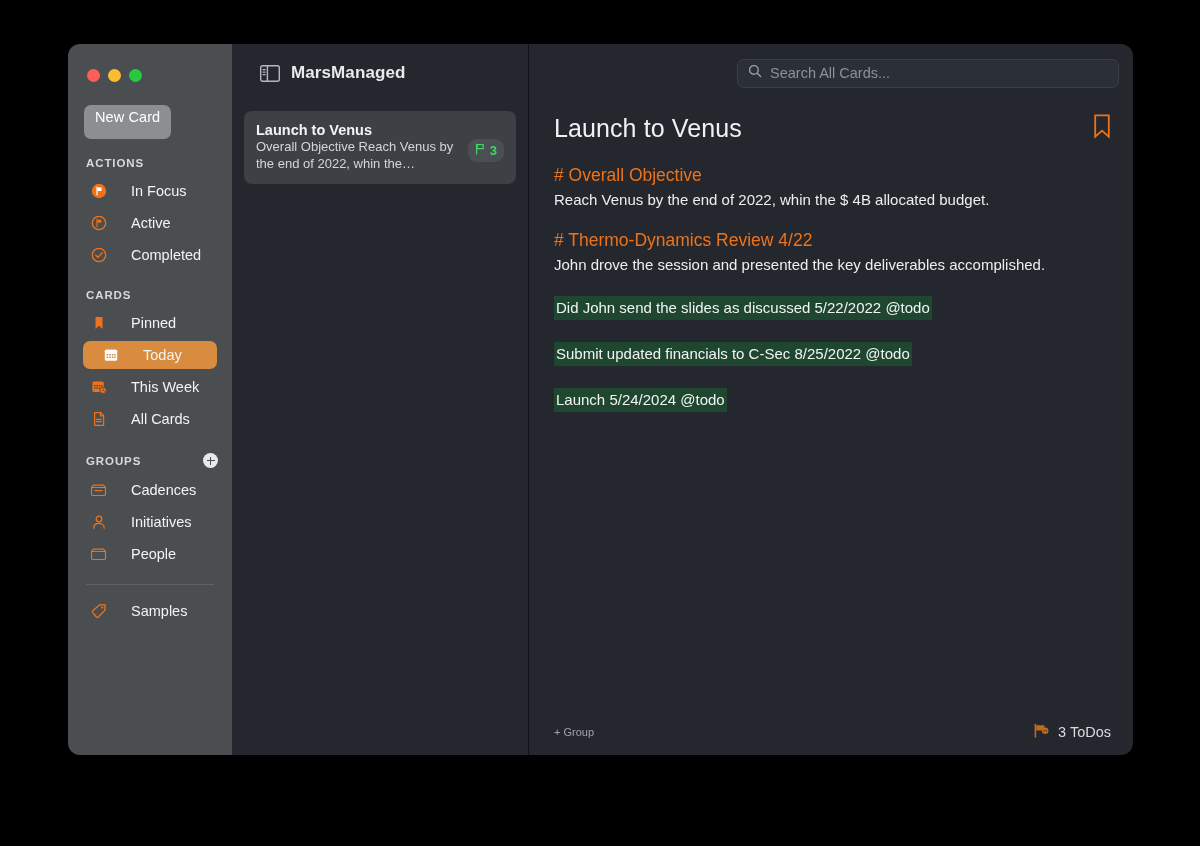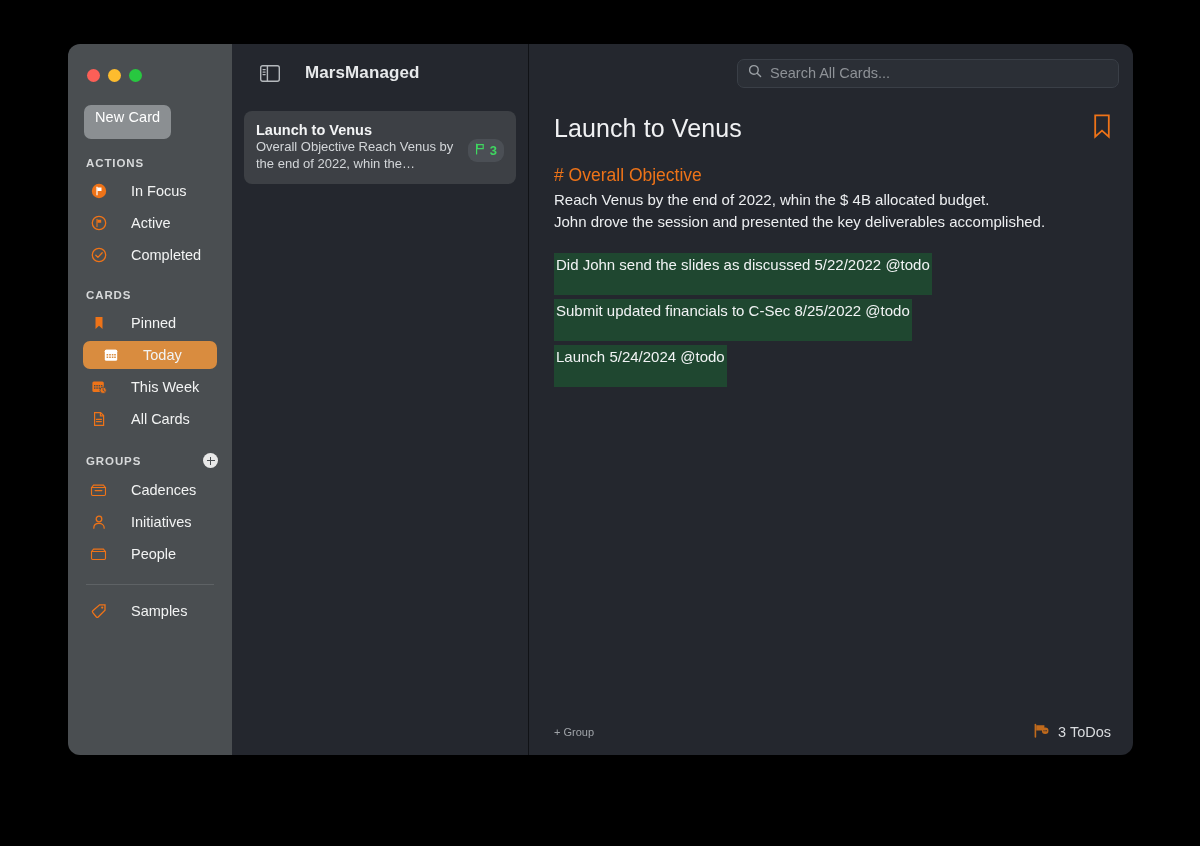"MarsManaged" #midtoolbar { gap: 25px -> 11px }
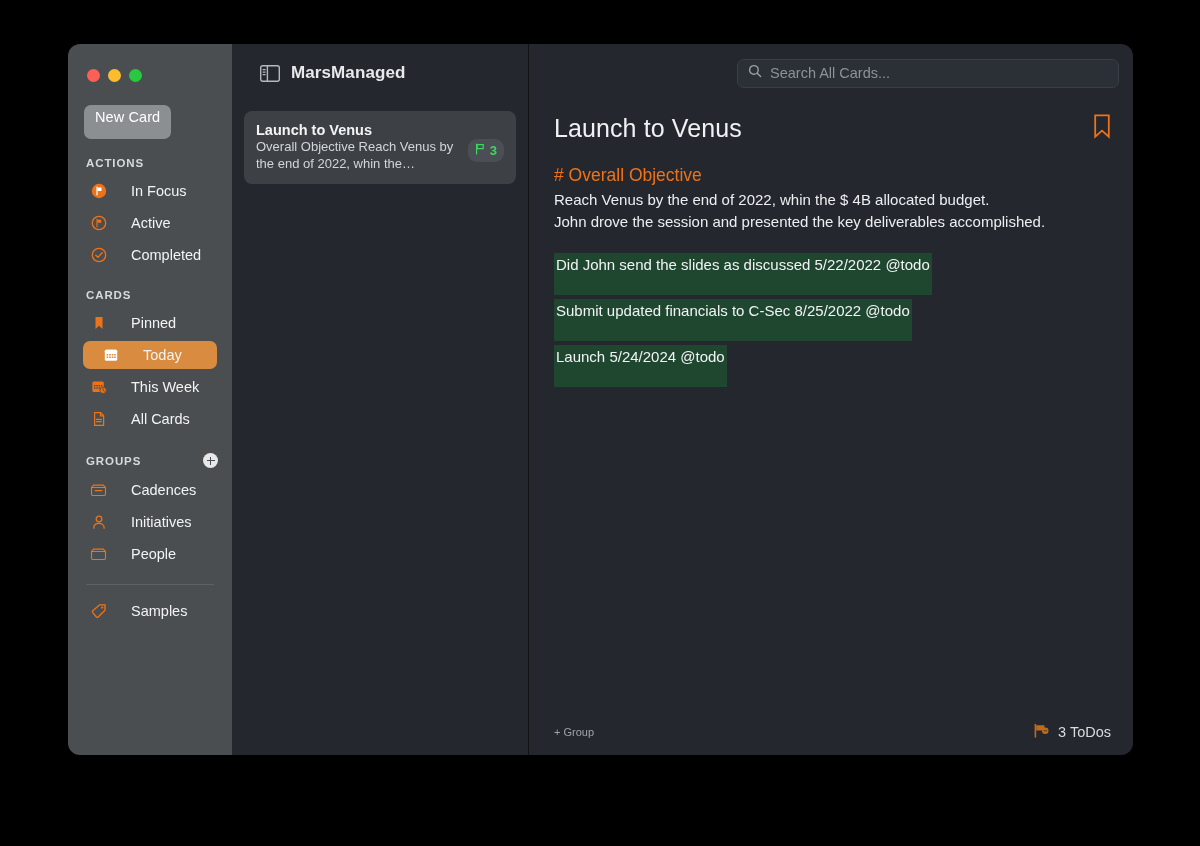"# Thermo-Dynamics Review 4/22" div.md-heading { html: none -> <div># Thermo-Dynamics Review 4/22</div> }
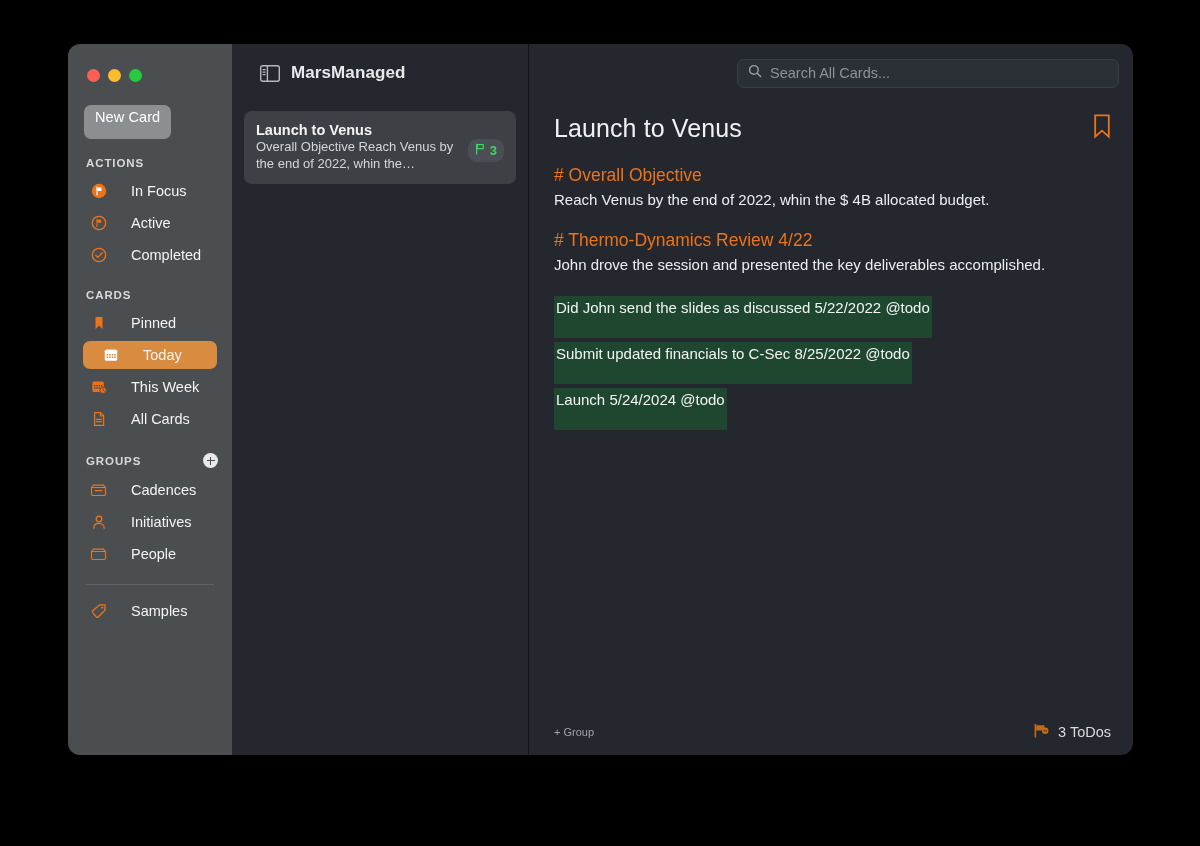"Did John send the slides" .todo-line span { padding: 3px 2px 22px 2px -> 3px 2px 4px 2px }
